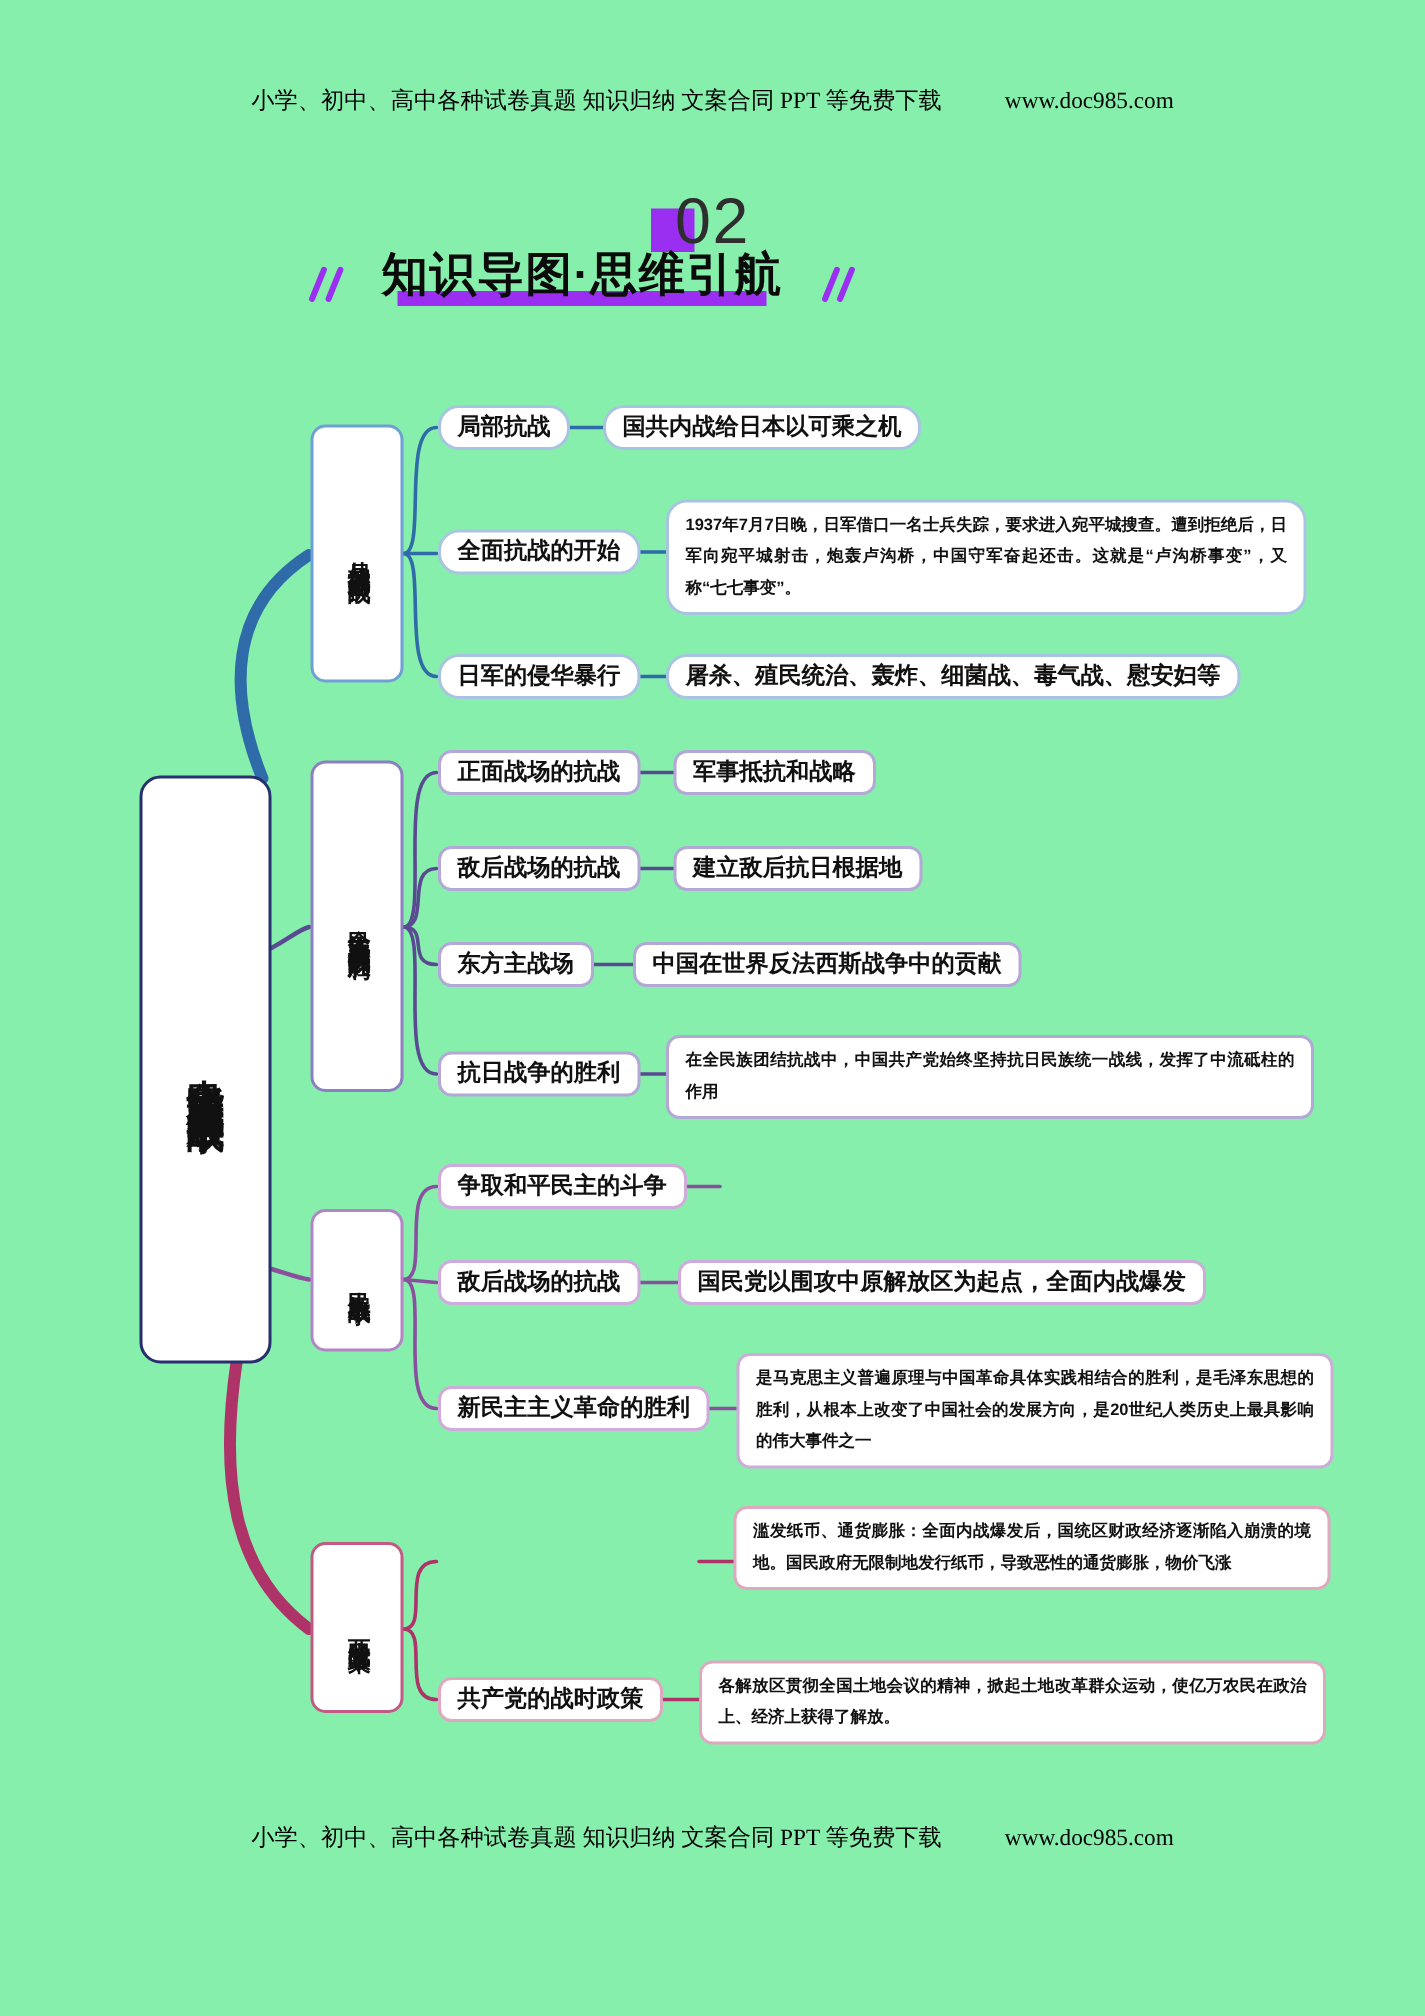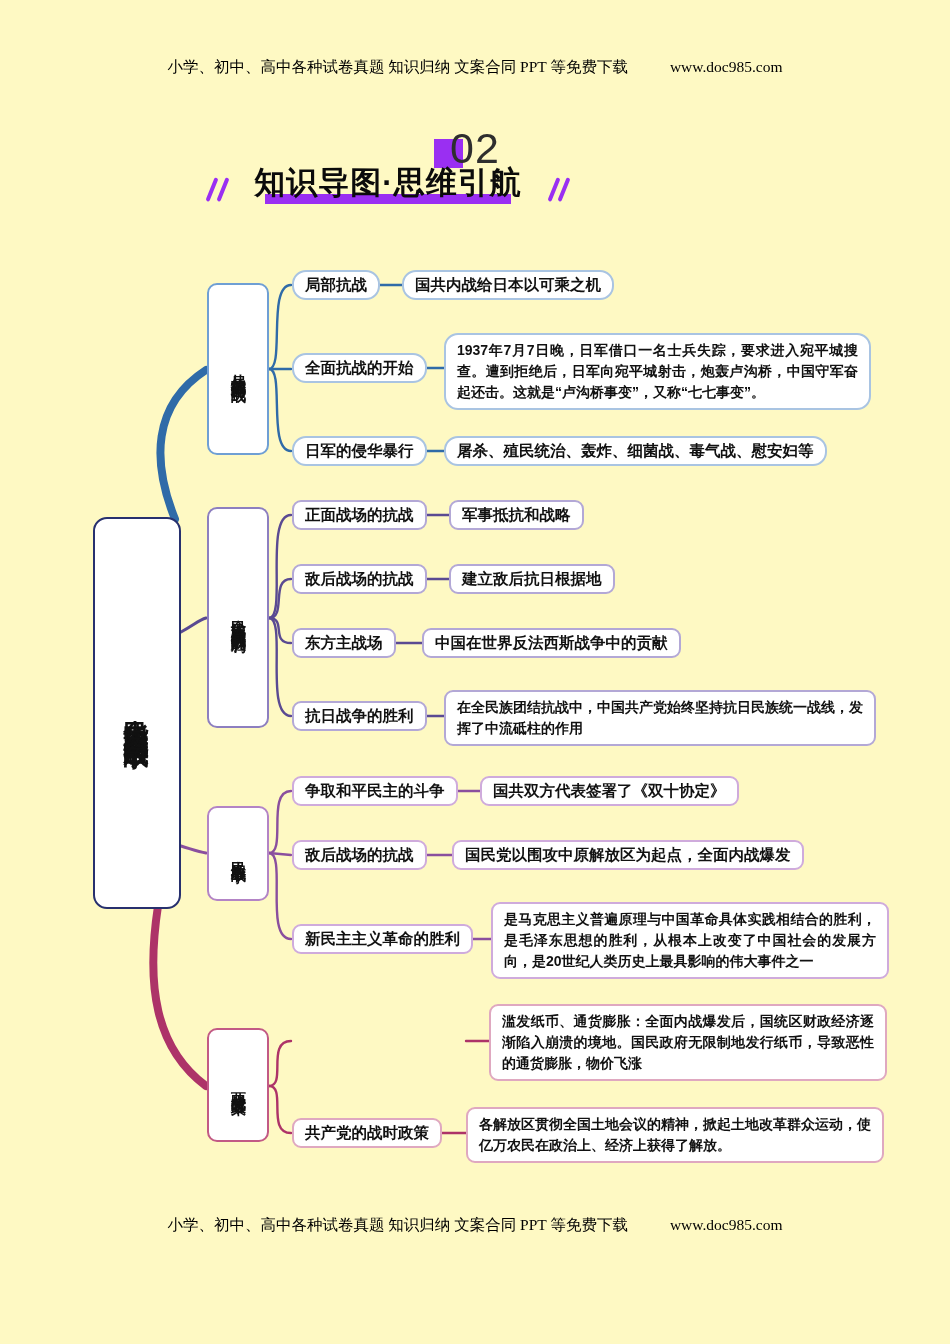"小学、初中、高中各种试卷真题 知识归纳 文案合同 PPT 等免费下载" .page { background: #fef9c3 -> #86efac }
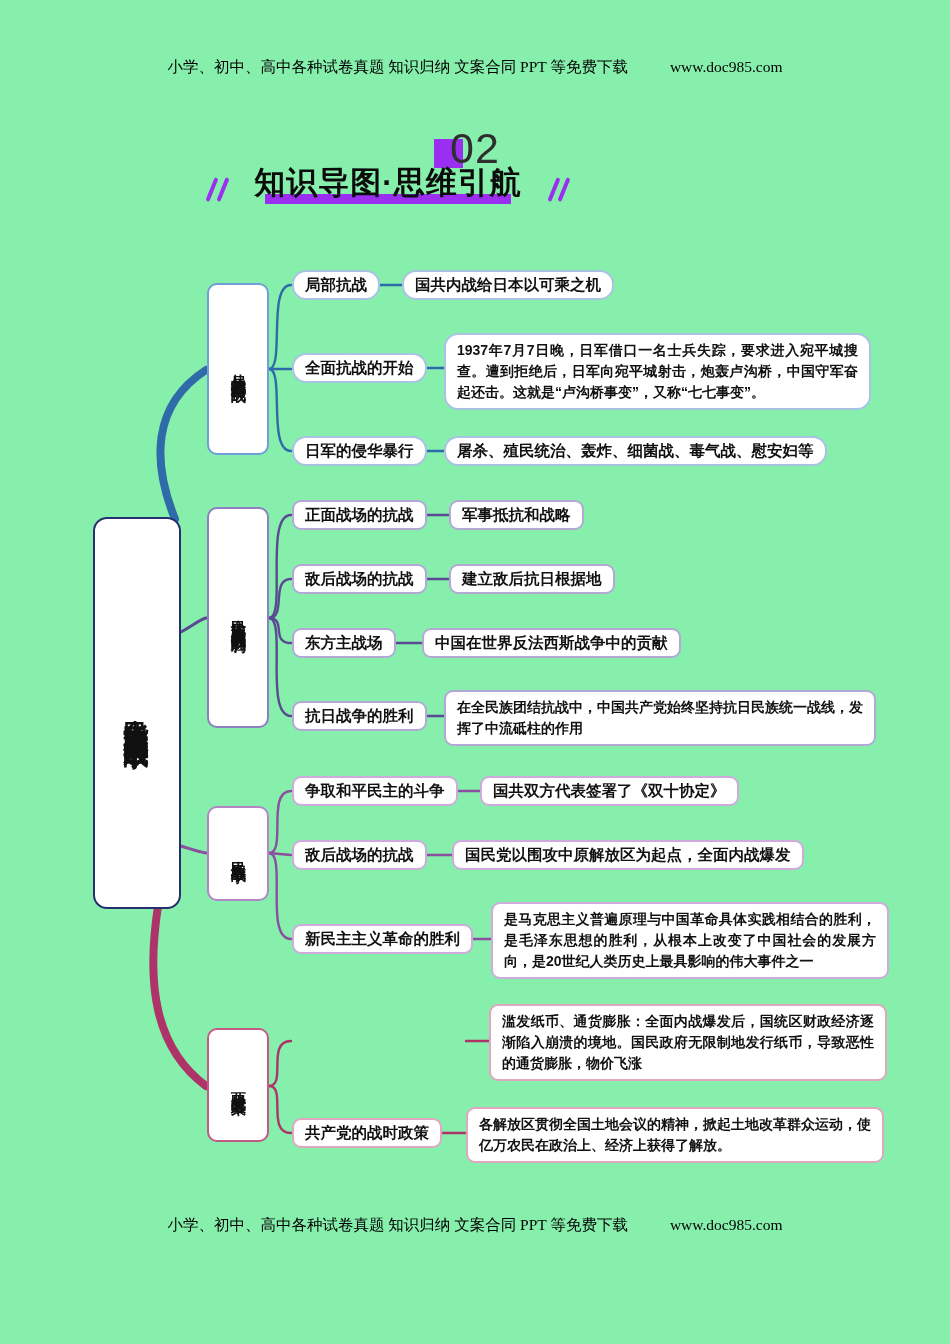"1937年7月7日晚，日军借口一名士兵失踪，要求进入宛平城搜查。遭到拒绝后，日军" .detail.multi { font-size: 14px -> 11px }
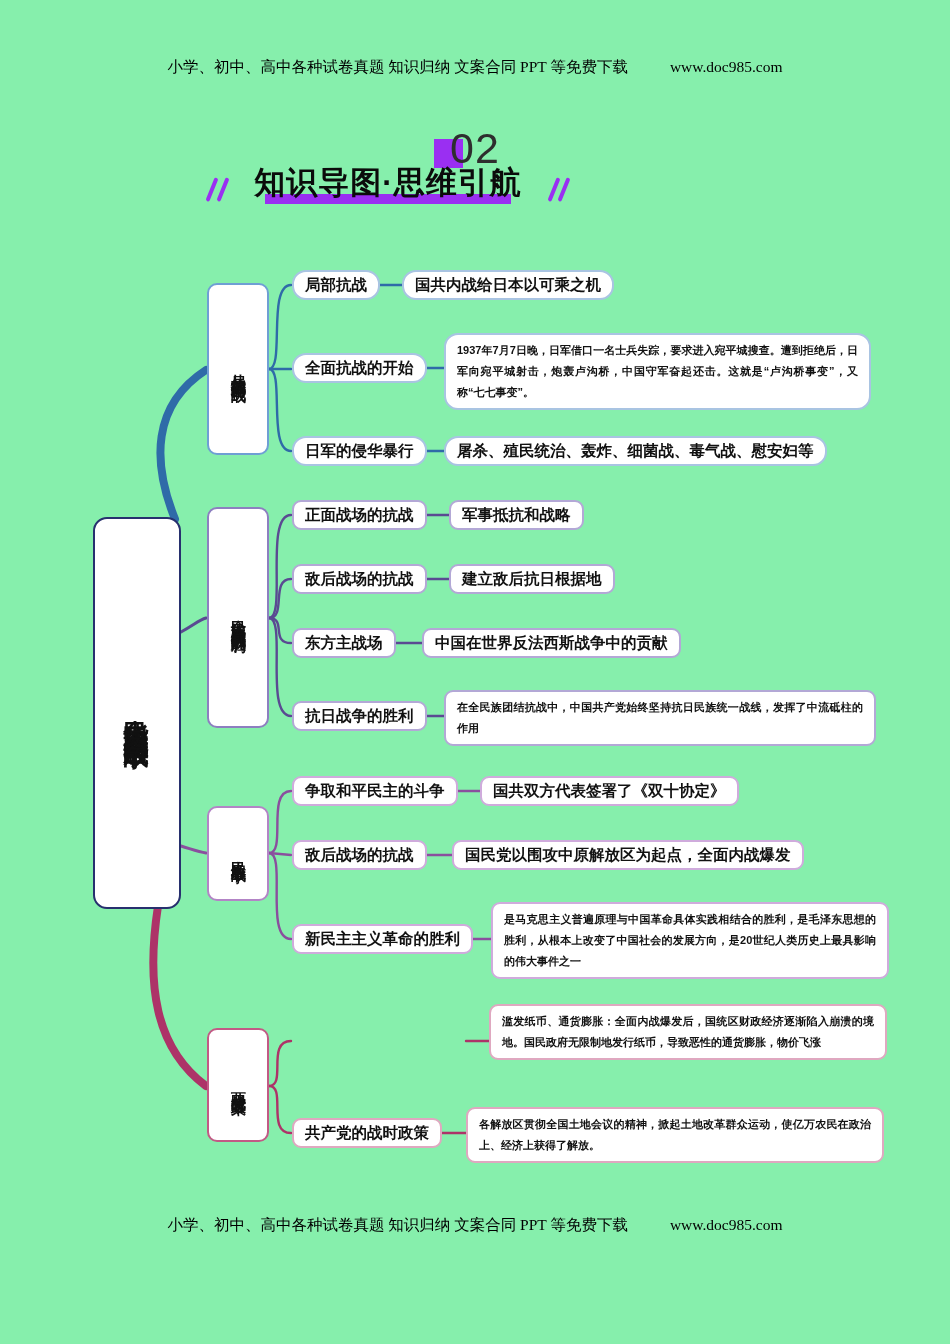"国共双方代表签署了《双十协定》" div.node { html: <div>国共双方代表签署了《双十协定》</div> -> none }
